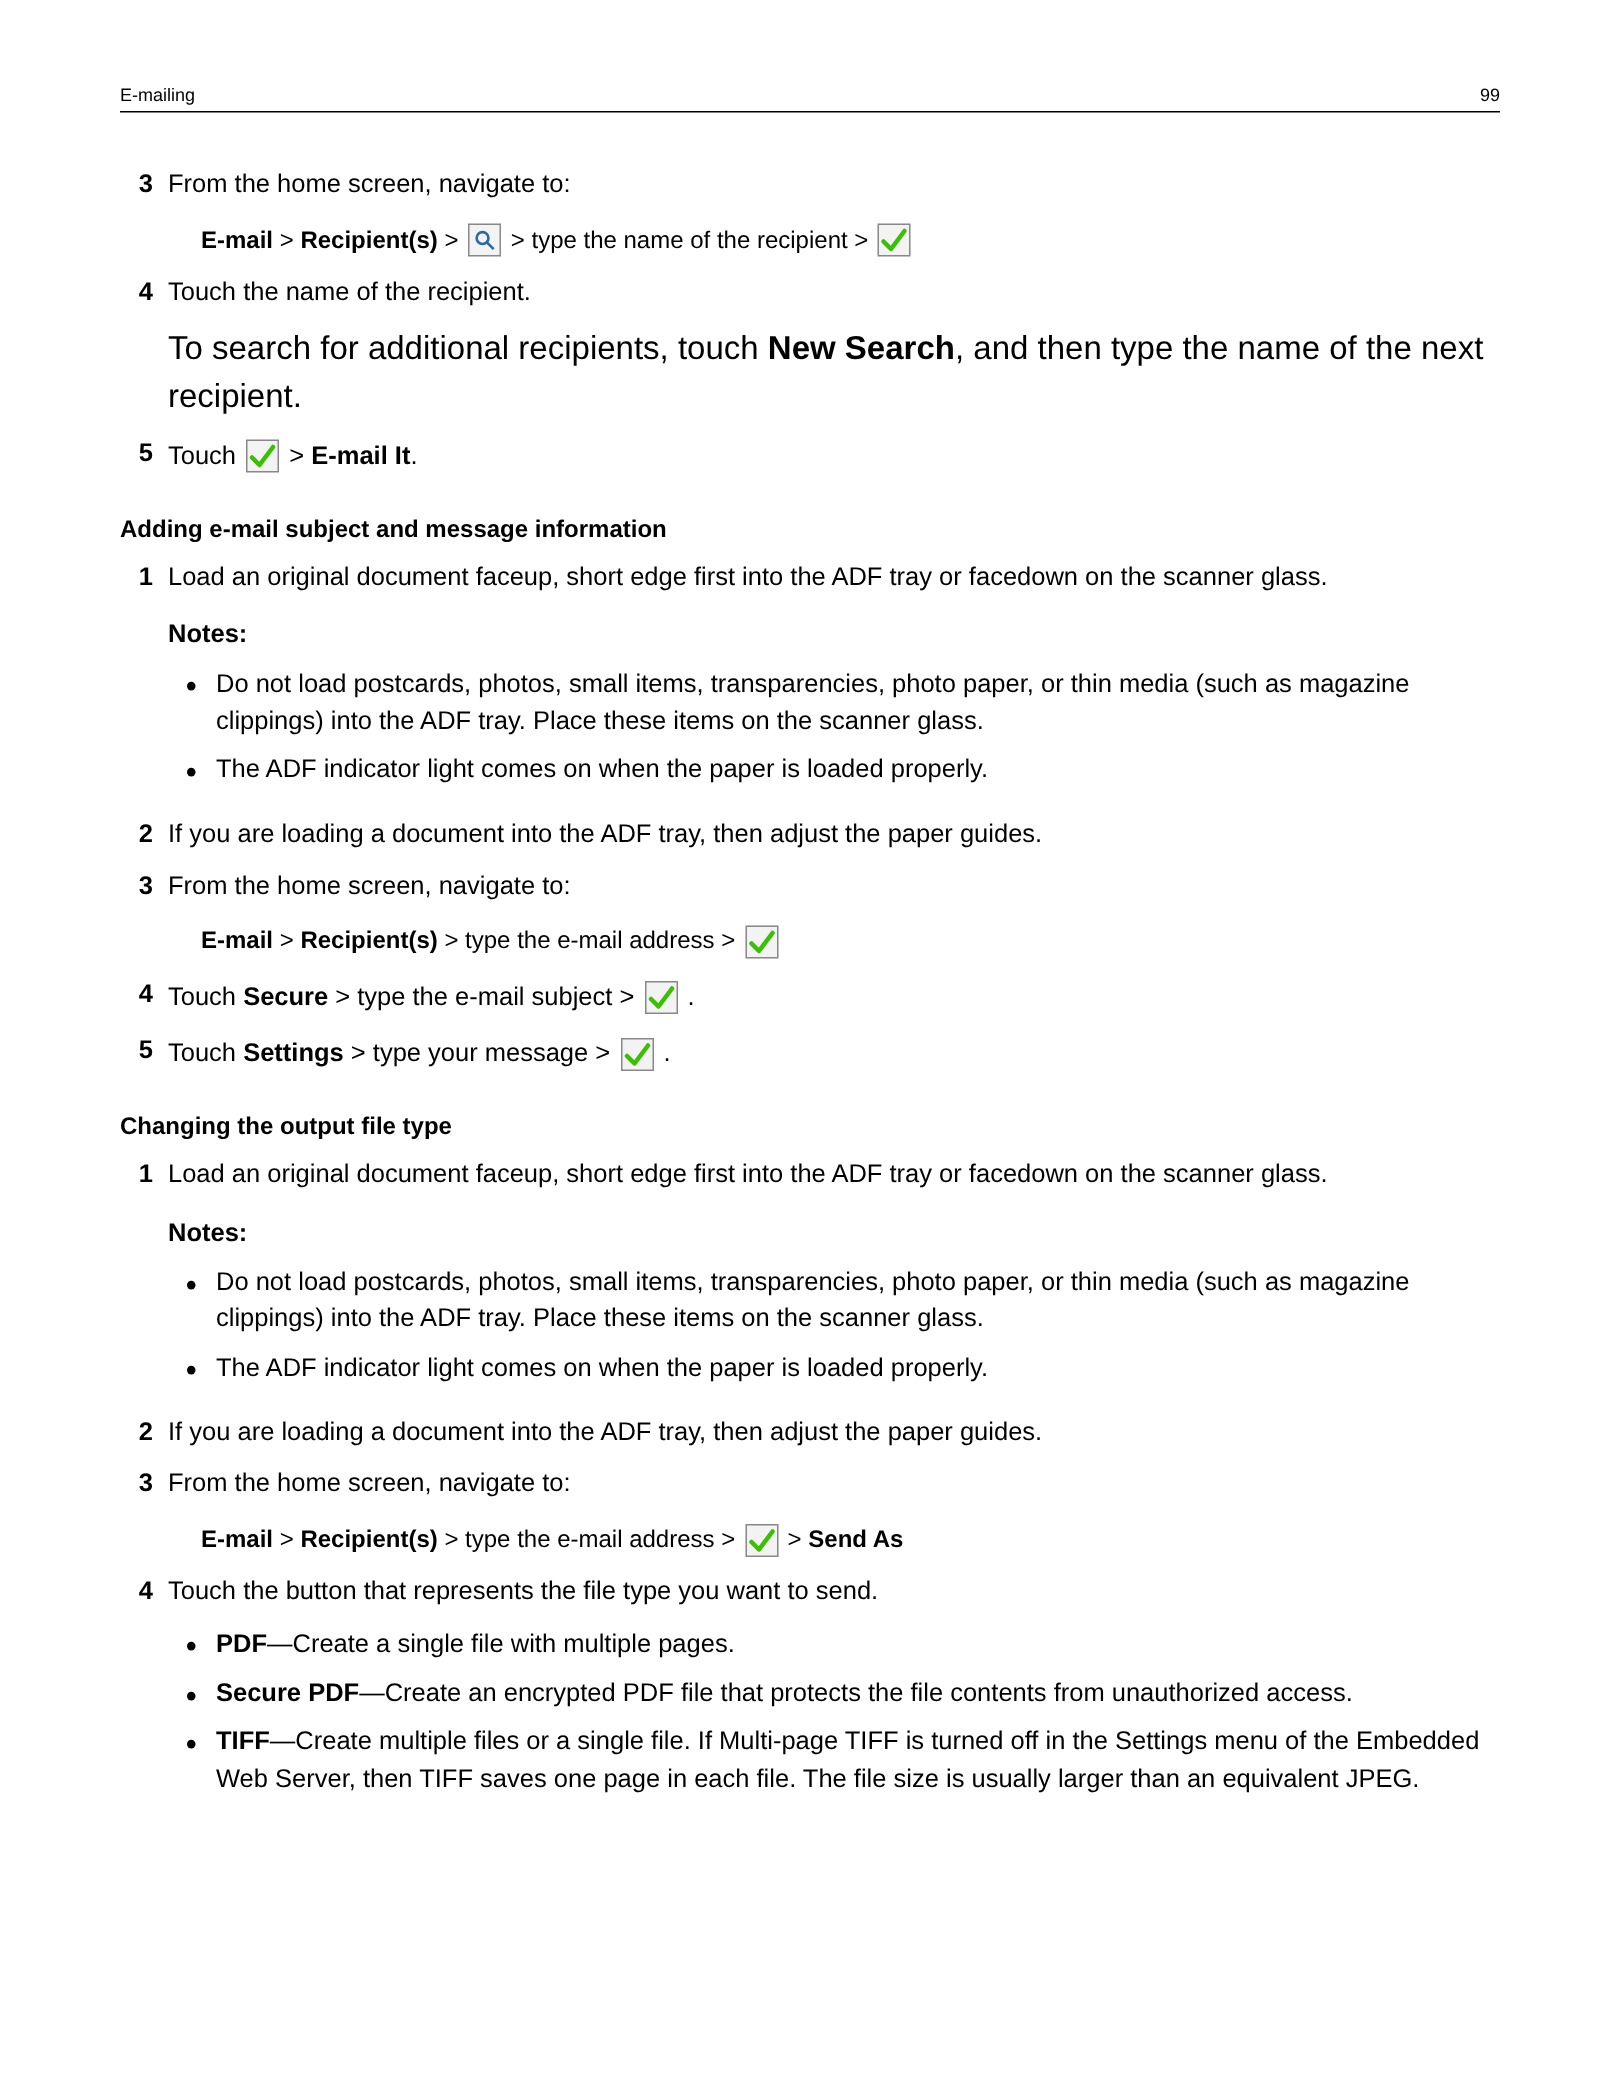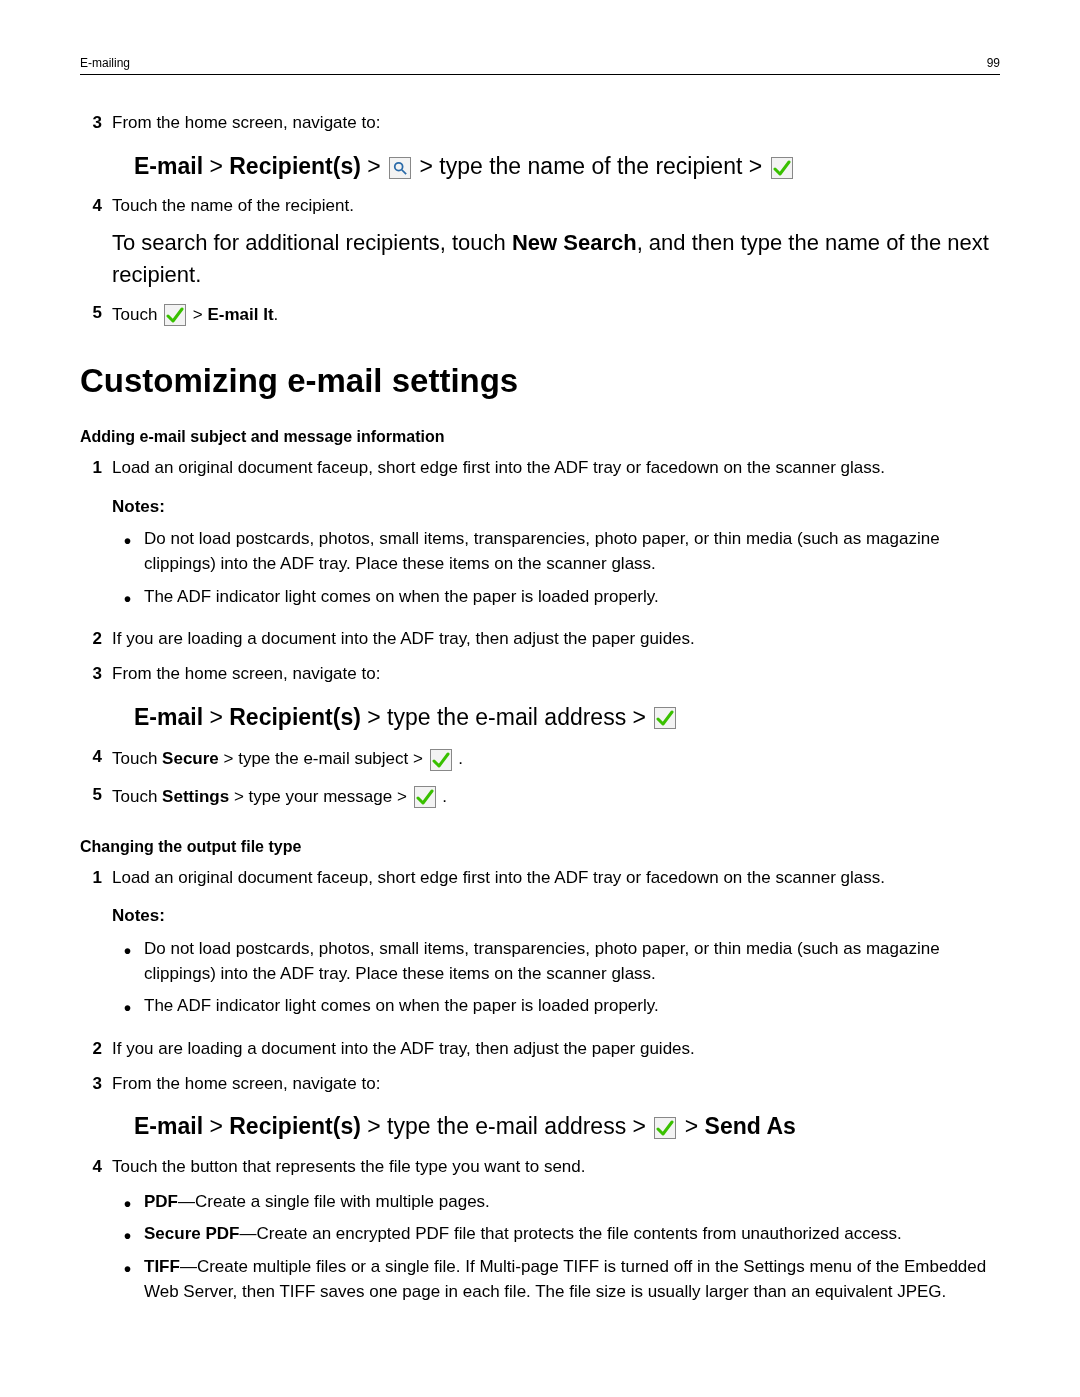"E‑mail > Recipient(s) > >" .indent { font-size: 23px -> 16px }
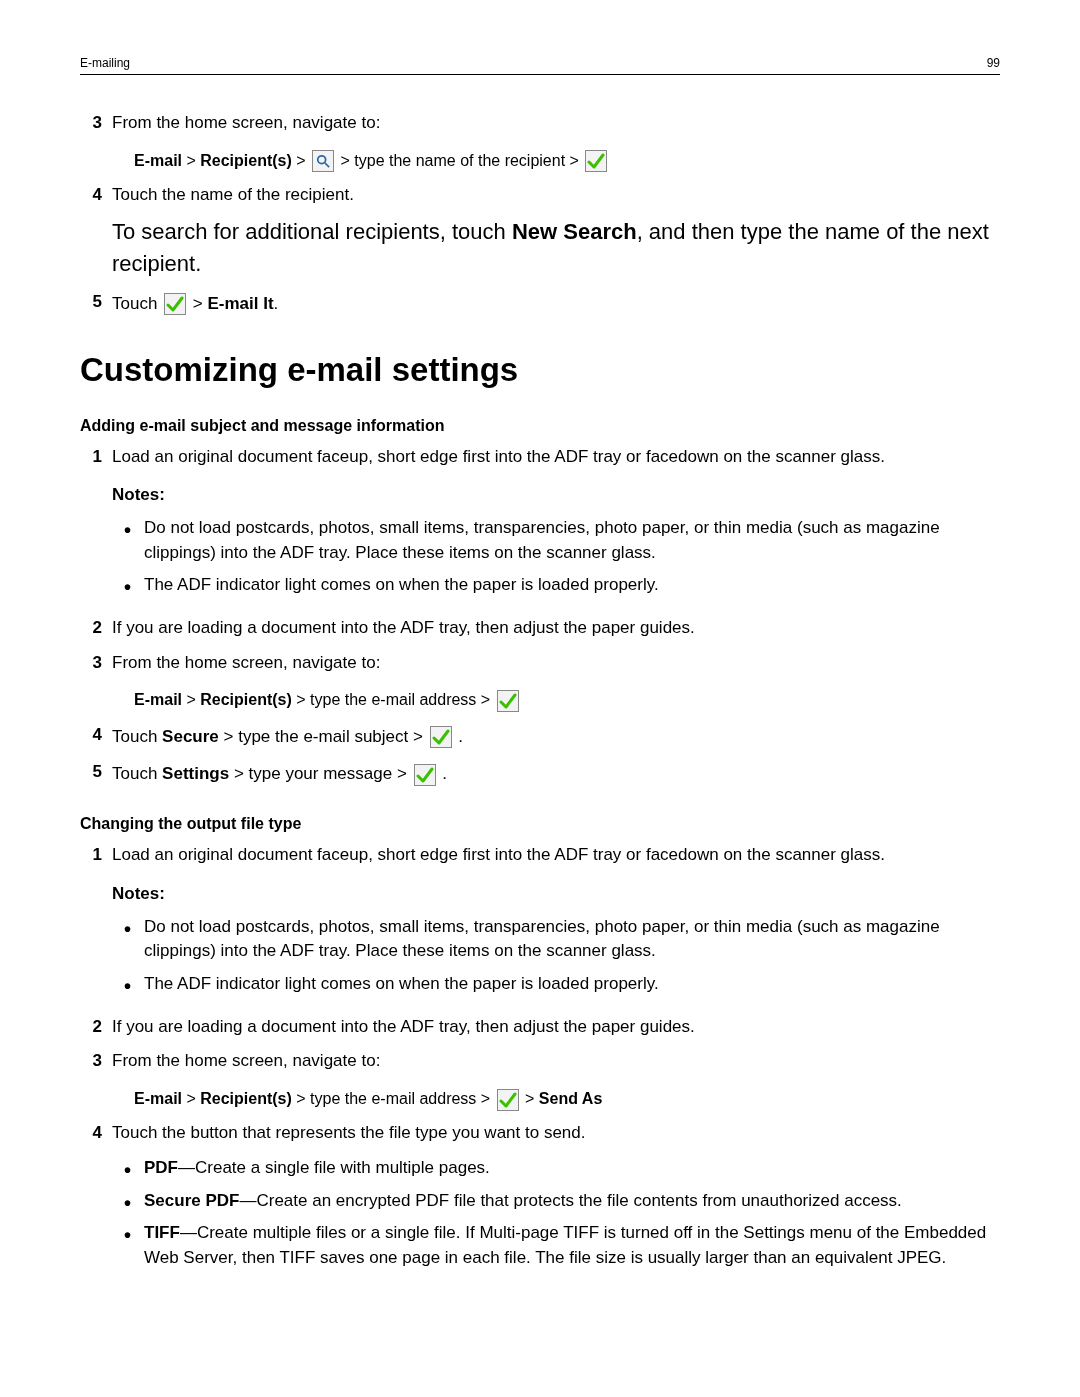"Customizing e‑mail settings" div.h1 { html: <div>Customizing e‑mail settings</div> -> none }
